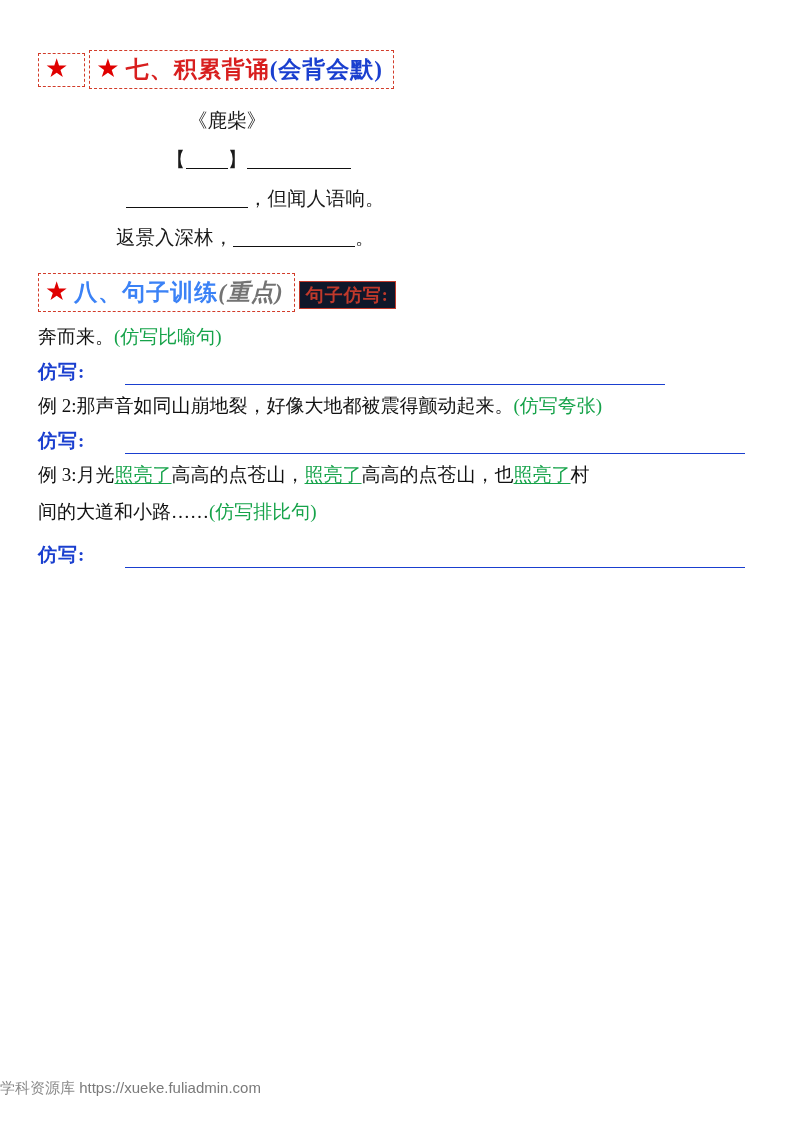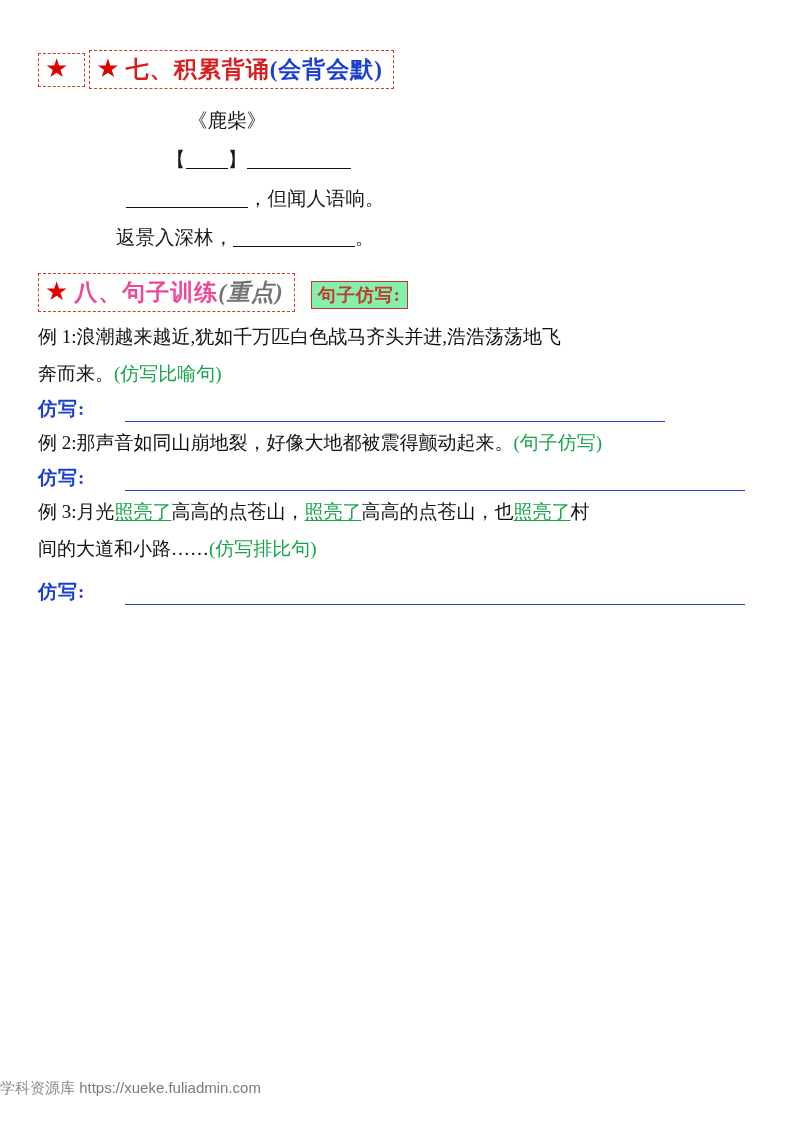"八、句子训练" .head-text .blue { color: #ec4899 -> #3b82f6 }
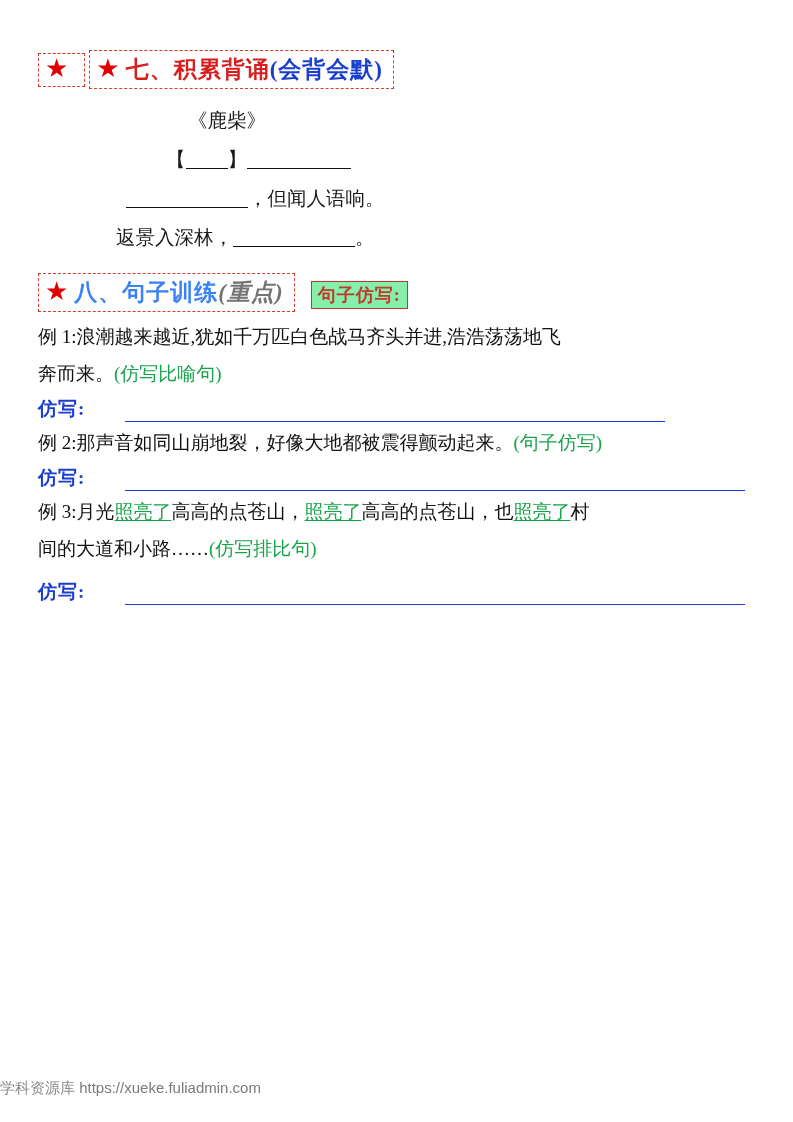"句子仿写:" .tag-box { background: #86efac -> #0f172a; margin: 8px 0 6px 12px -> 8px 0 6px 0 }
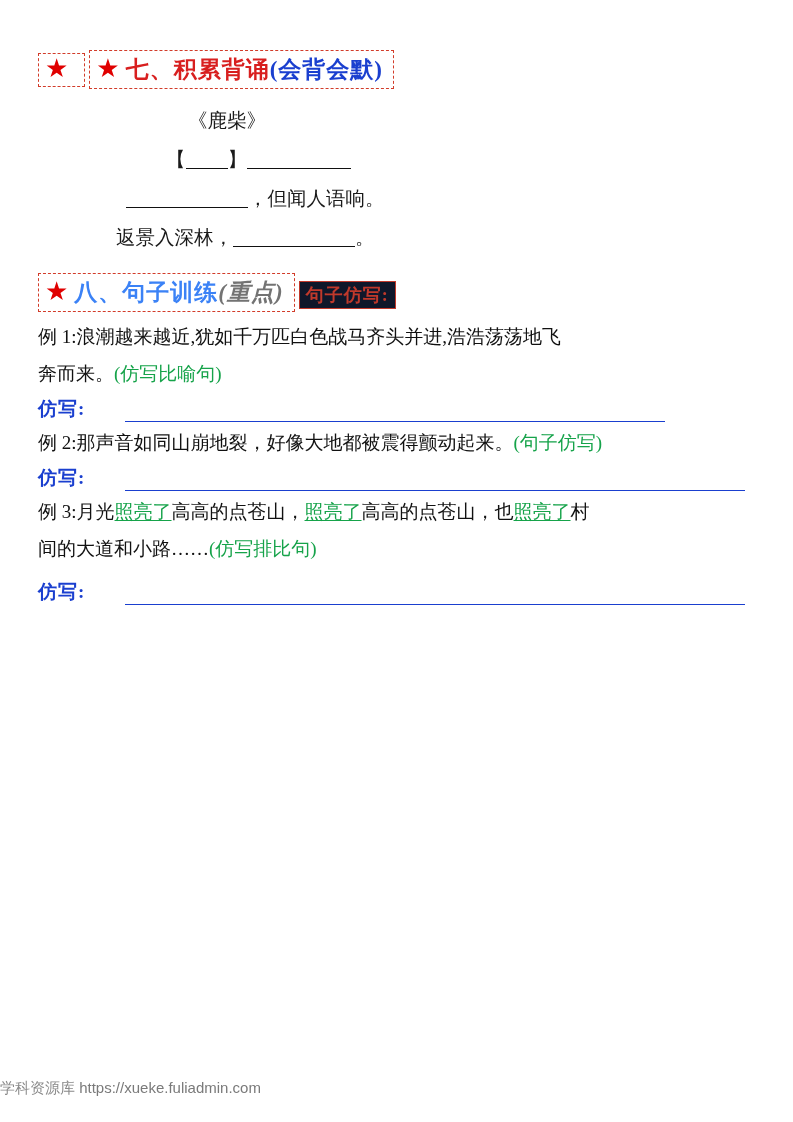"例 1:浪潮越来越近,犹如千万匹白色战马齐头并进,浩浩荡荡地飞" div { html: <div>例 1:浪潮越来越近,犹如千万匹白色战马齐头并进,浩浩荡荡地飞</div> -> none }
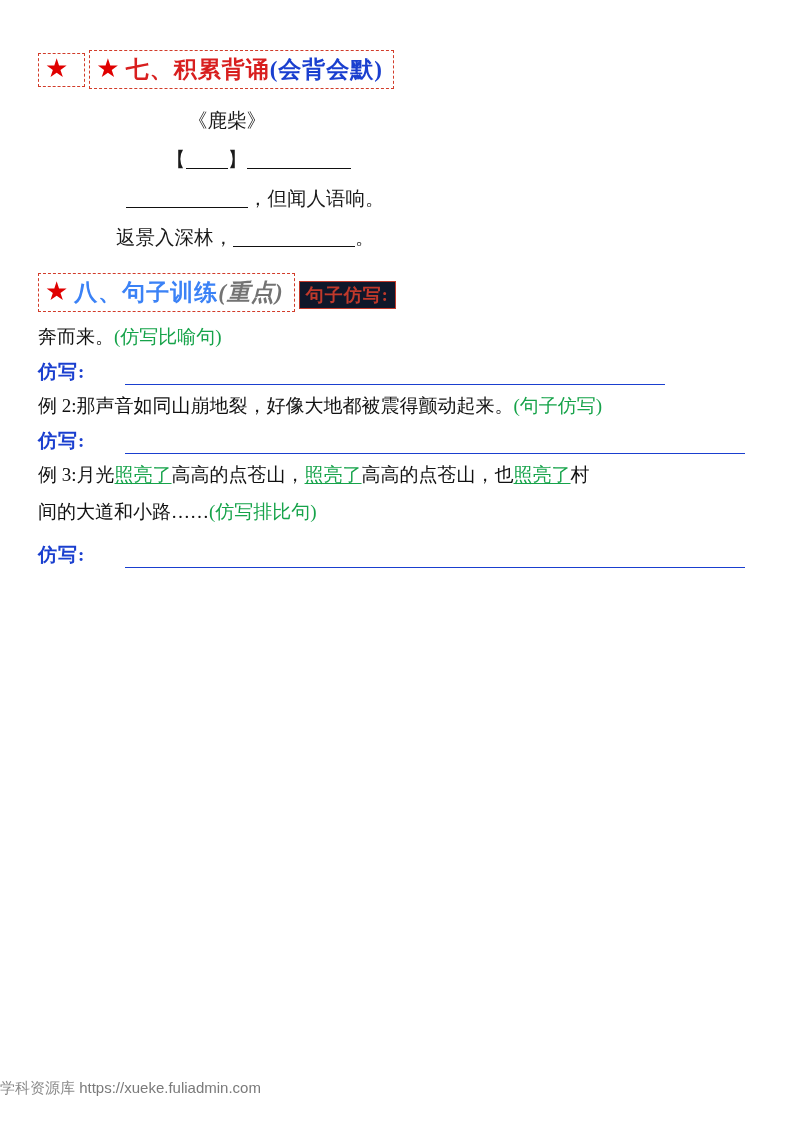"(句子仿写)" span.green { text: 句子仿写 -> 仿写夸张 }
